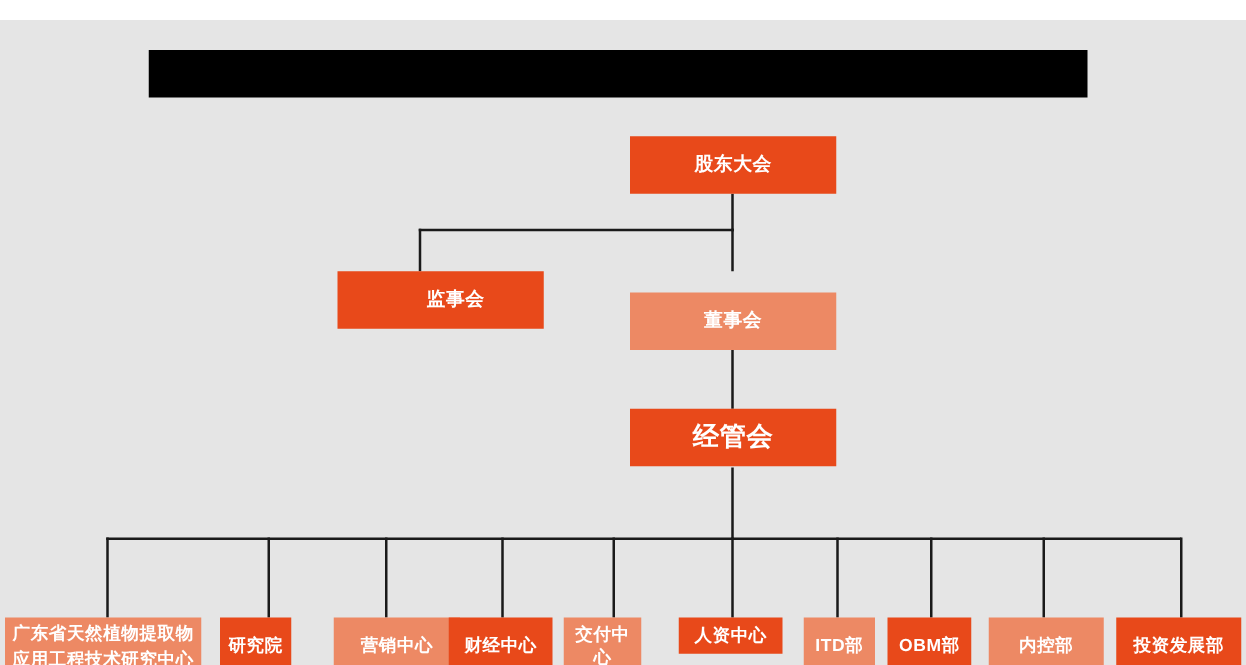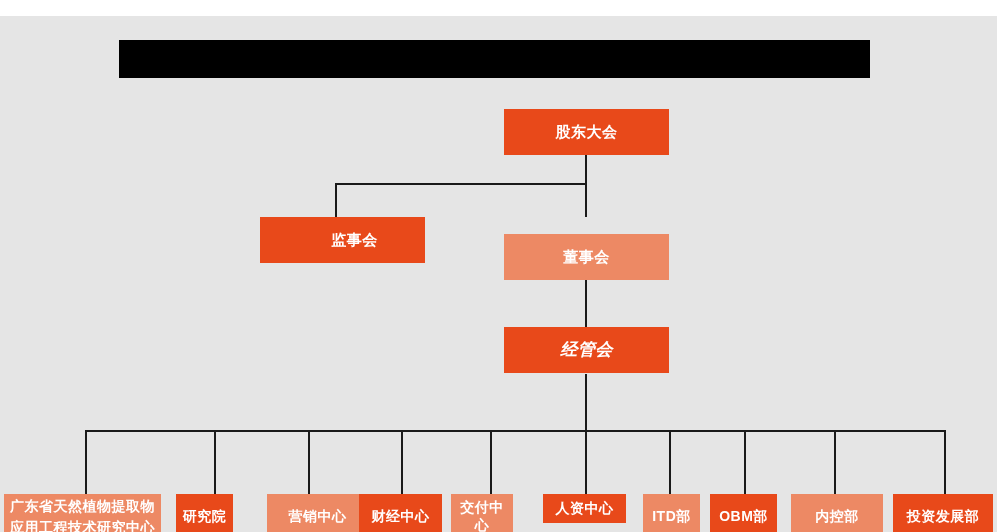"监事会" div.node { left: 260px -> 270px }
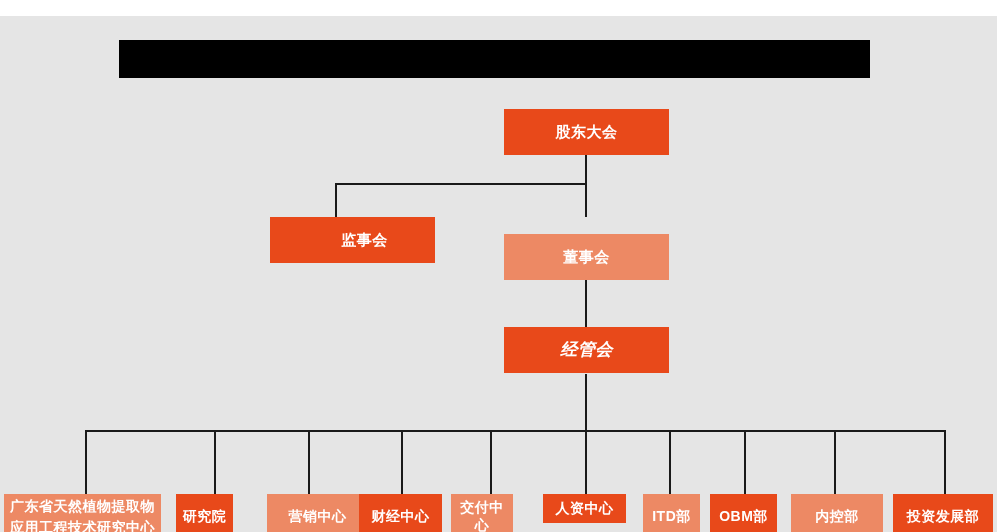"经管会" .lvl-3 .node-label { font-size: 17px -> 21px; font-style: italic -> none }
